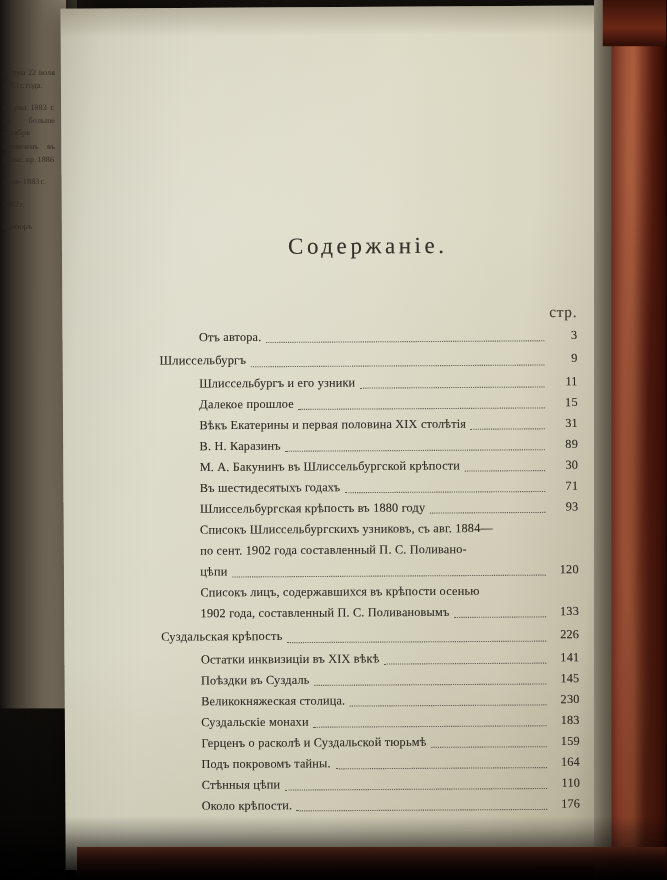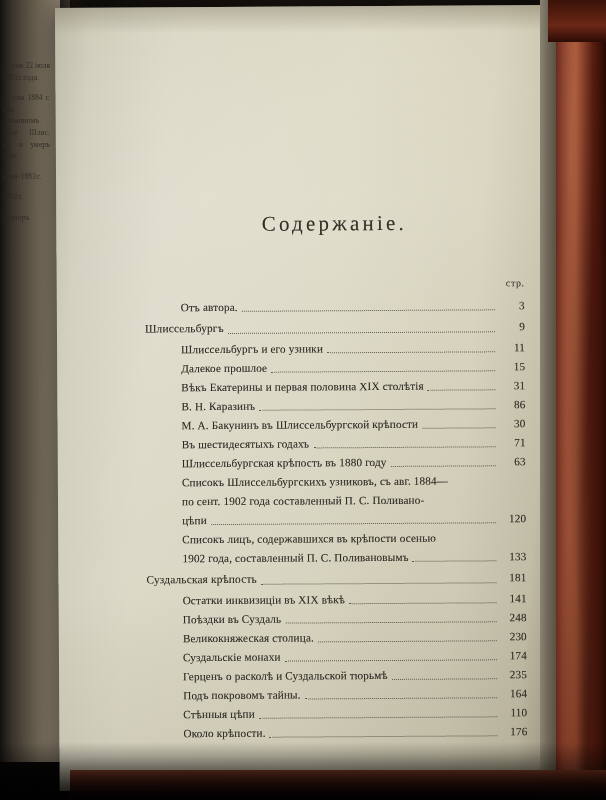"съ ума 22 іюля 1883" .left-page { height: 762px -> 644px }
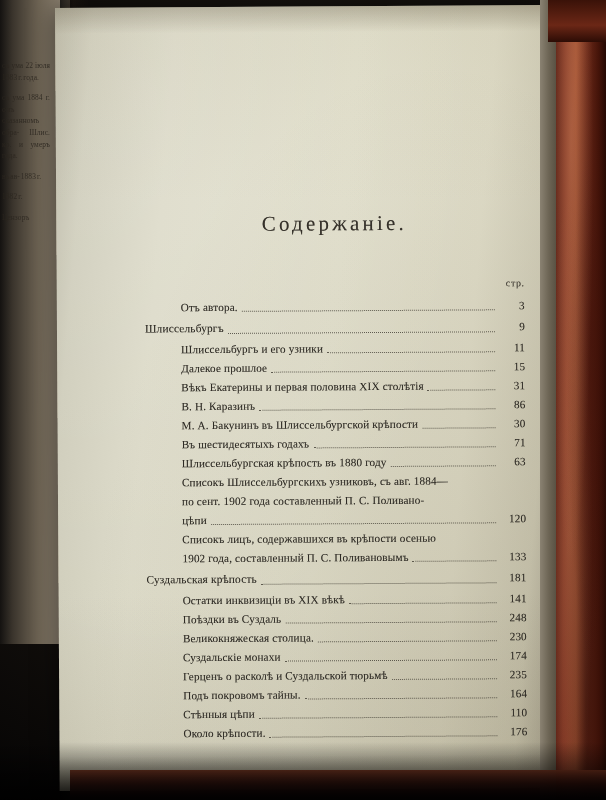"съ ума 1883 г. не" p { html: none -> <p>съ ума 1883 г. не больше октября привезенъ въ Шлис. кр. 1886</p> }
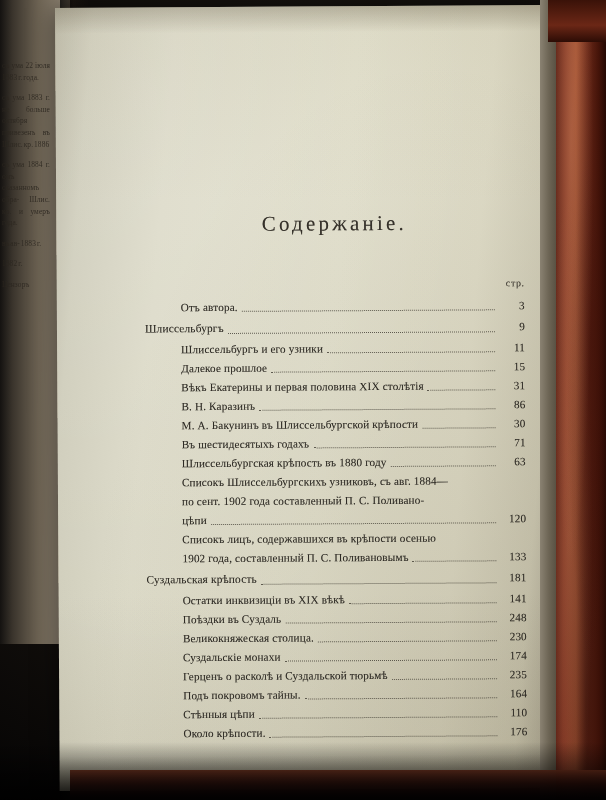"съ ума 1884 г. омъ" p { html: <p>съ ума 1884 г. омъ сказанномъ обра- Шлис. кр. и умеръ года.</p> -> none }
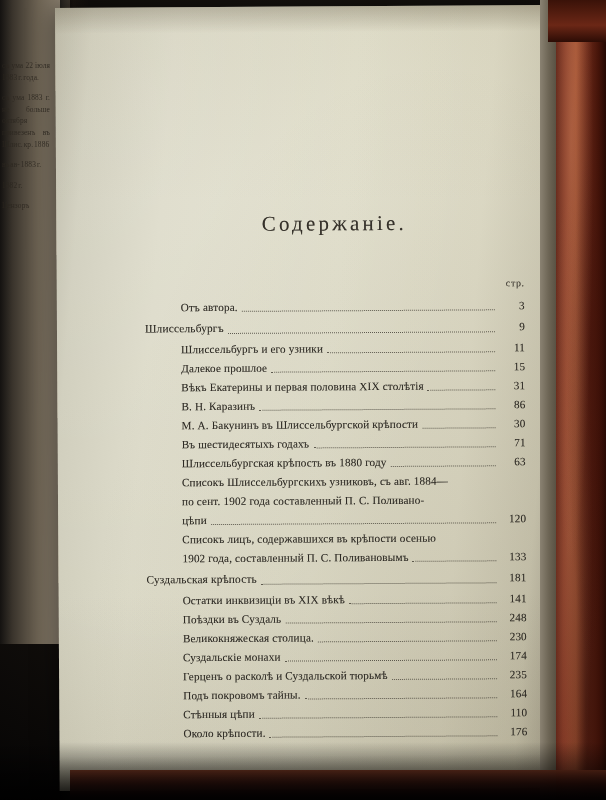"стр." .col-head .pages-label { font-size: 10px -> 14px }
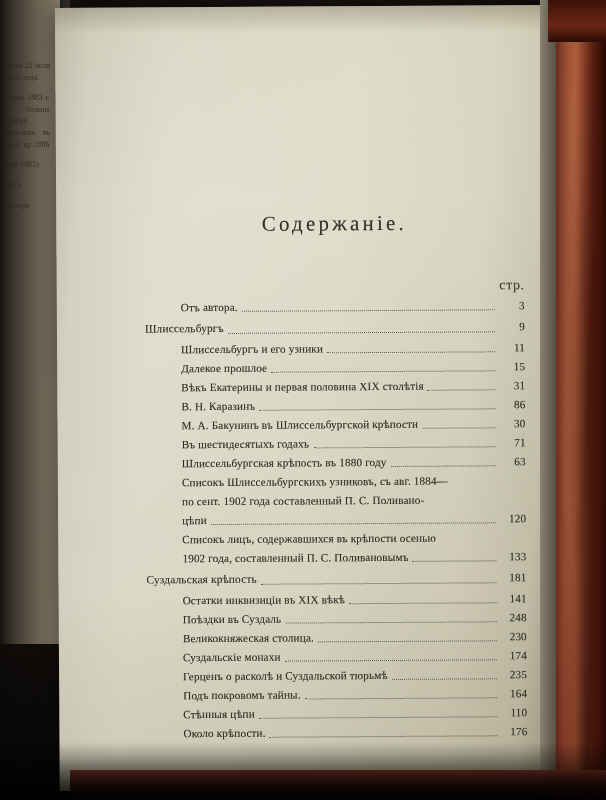"86" span.t-page { text: 86 -> 89 }
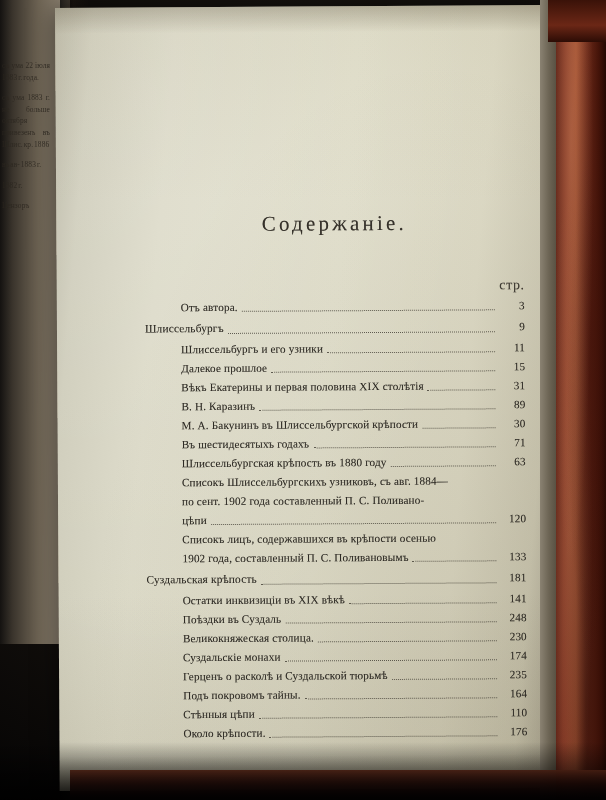"63" span.t-page { text: 63 -> 93 }
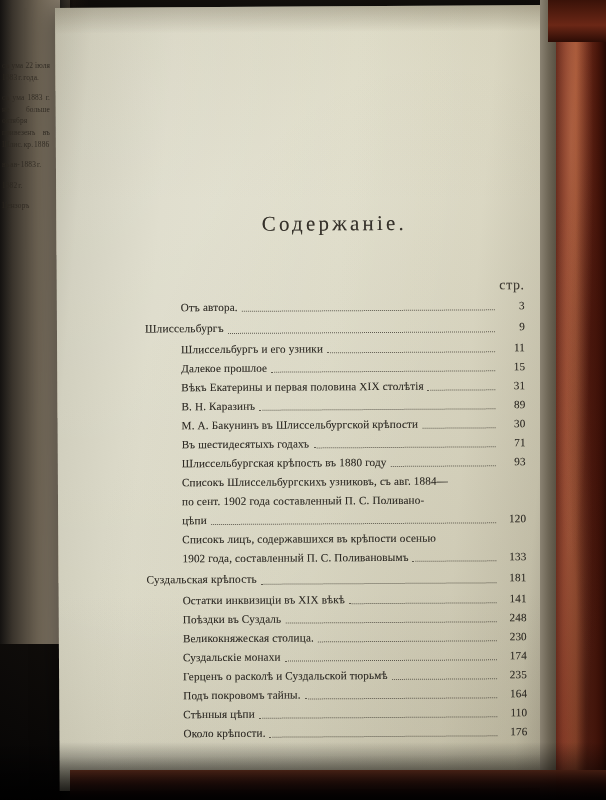"181" span.t-page { text: 181 -> 226 }
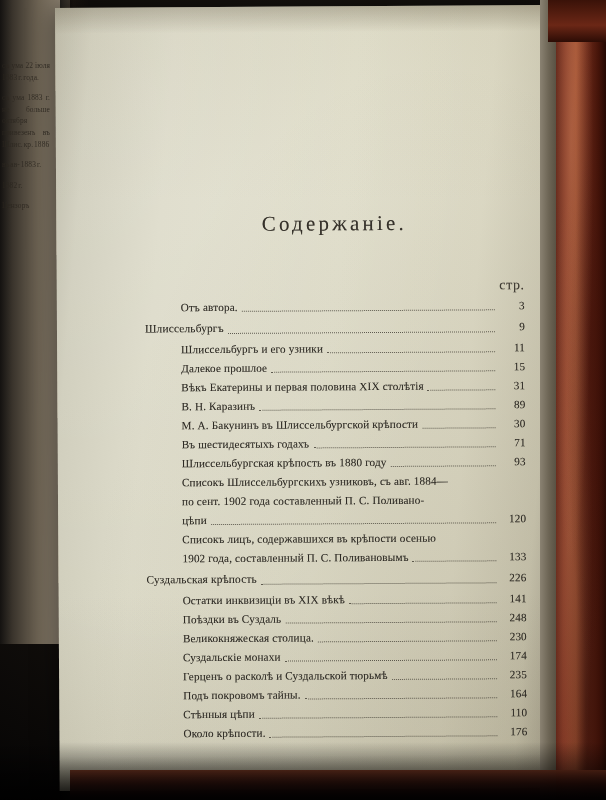"248" span.t-page { text: 248 -> 145 }
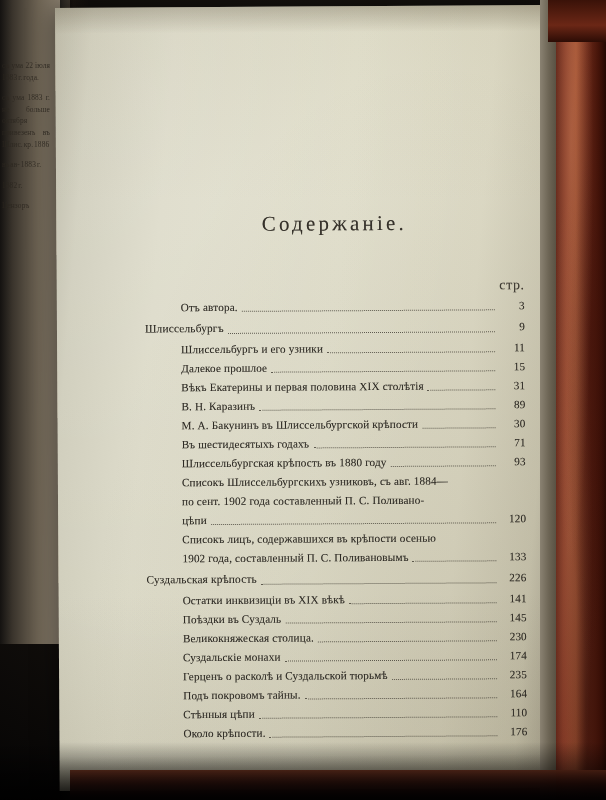"174" span.t-page { text: 174 -> 183 }
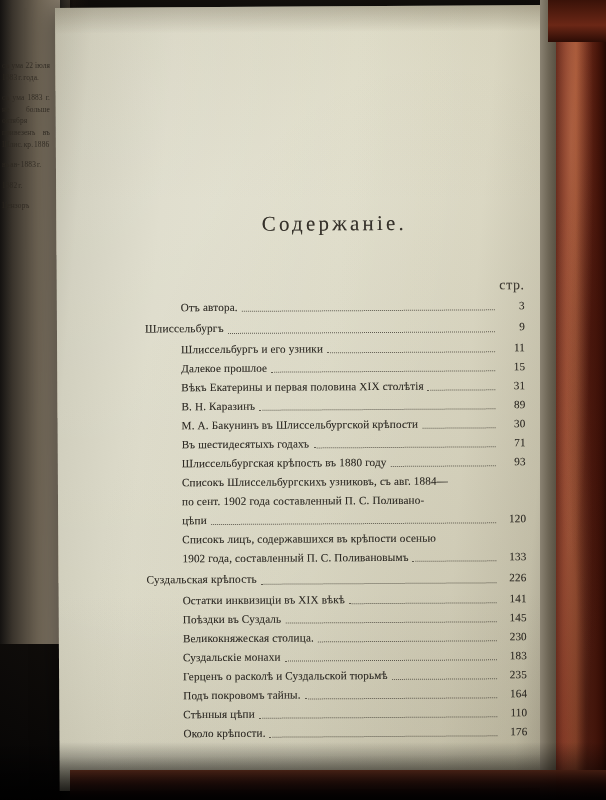"235" span.t-page { text: 235 -> 159 }
